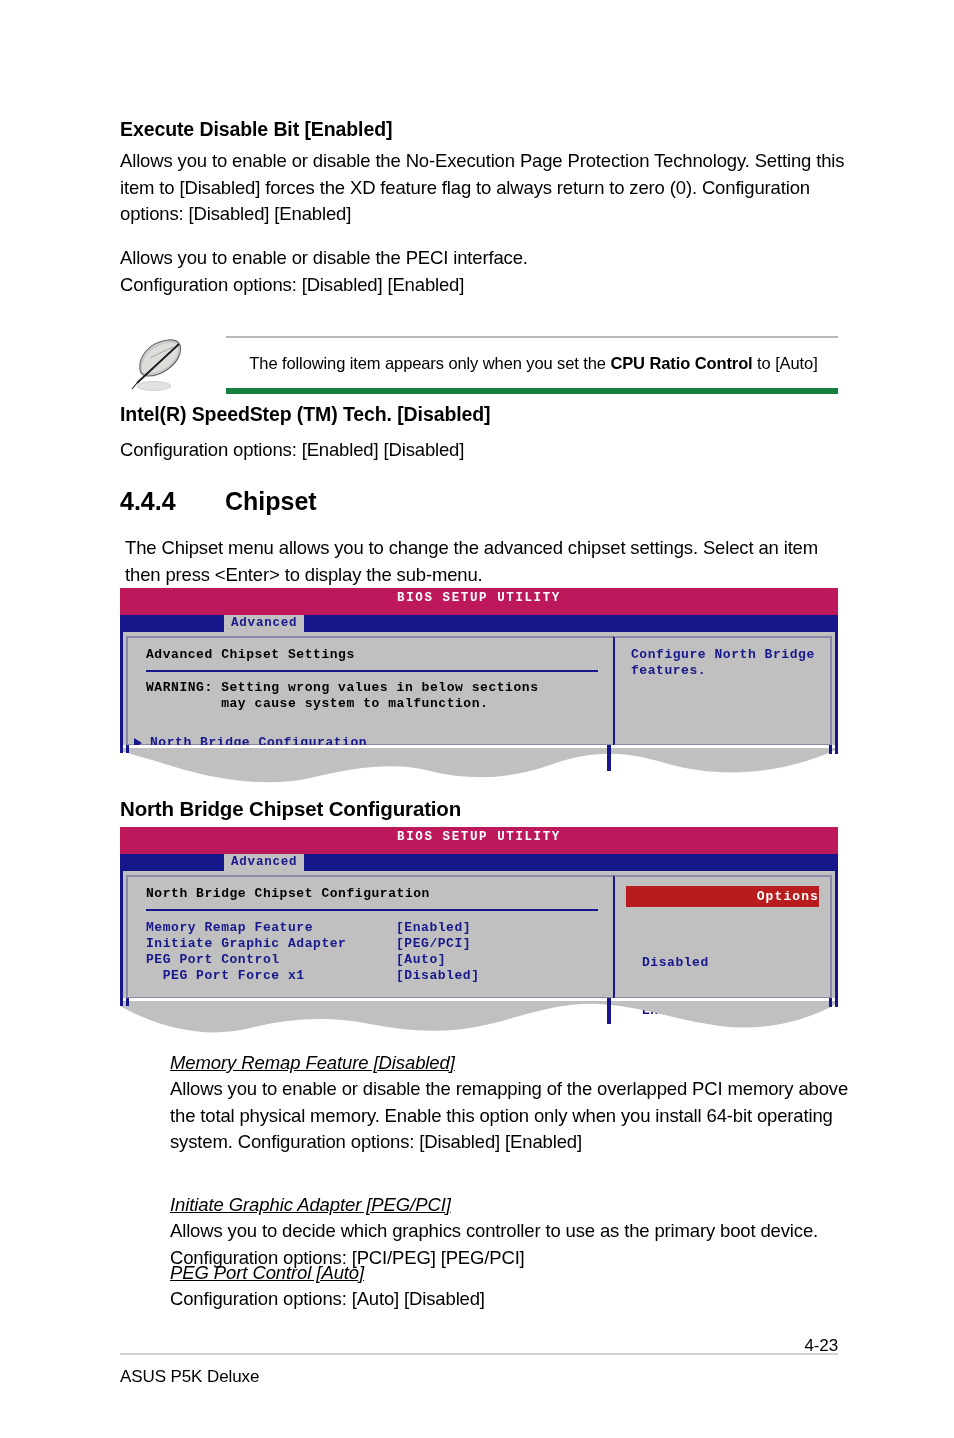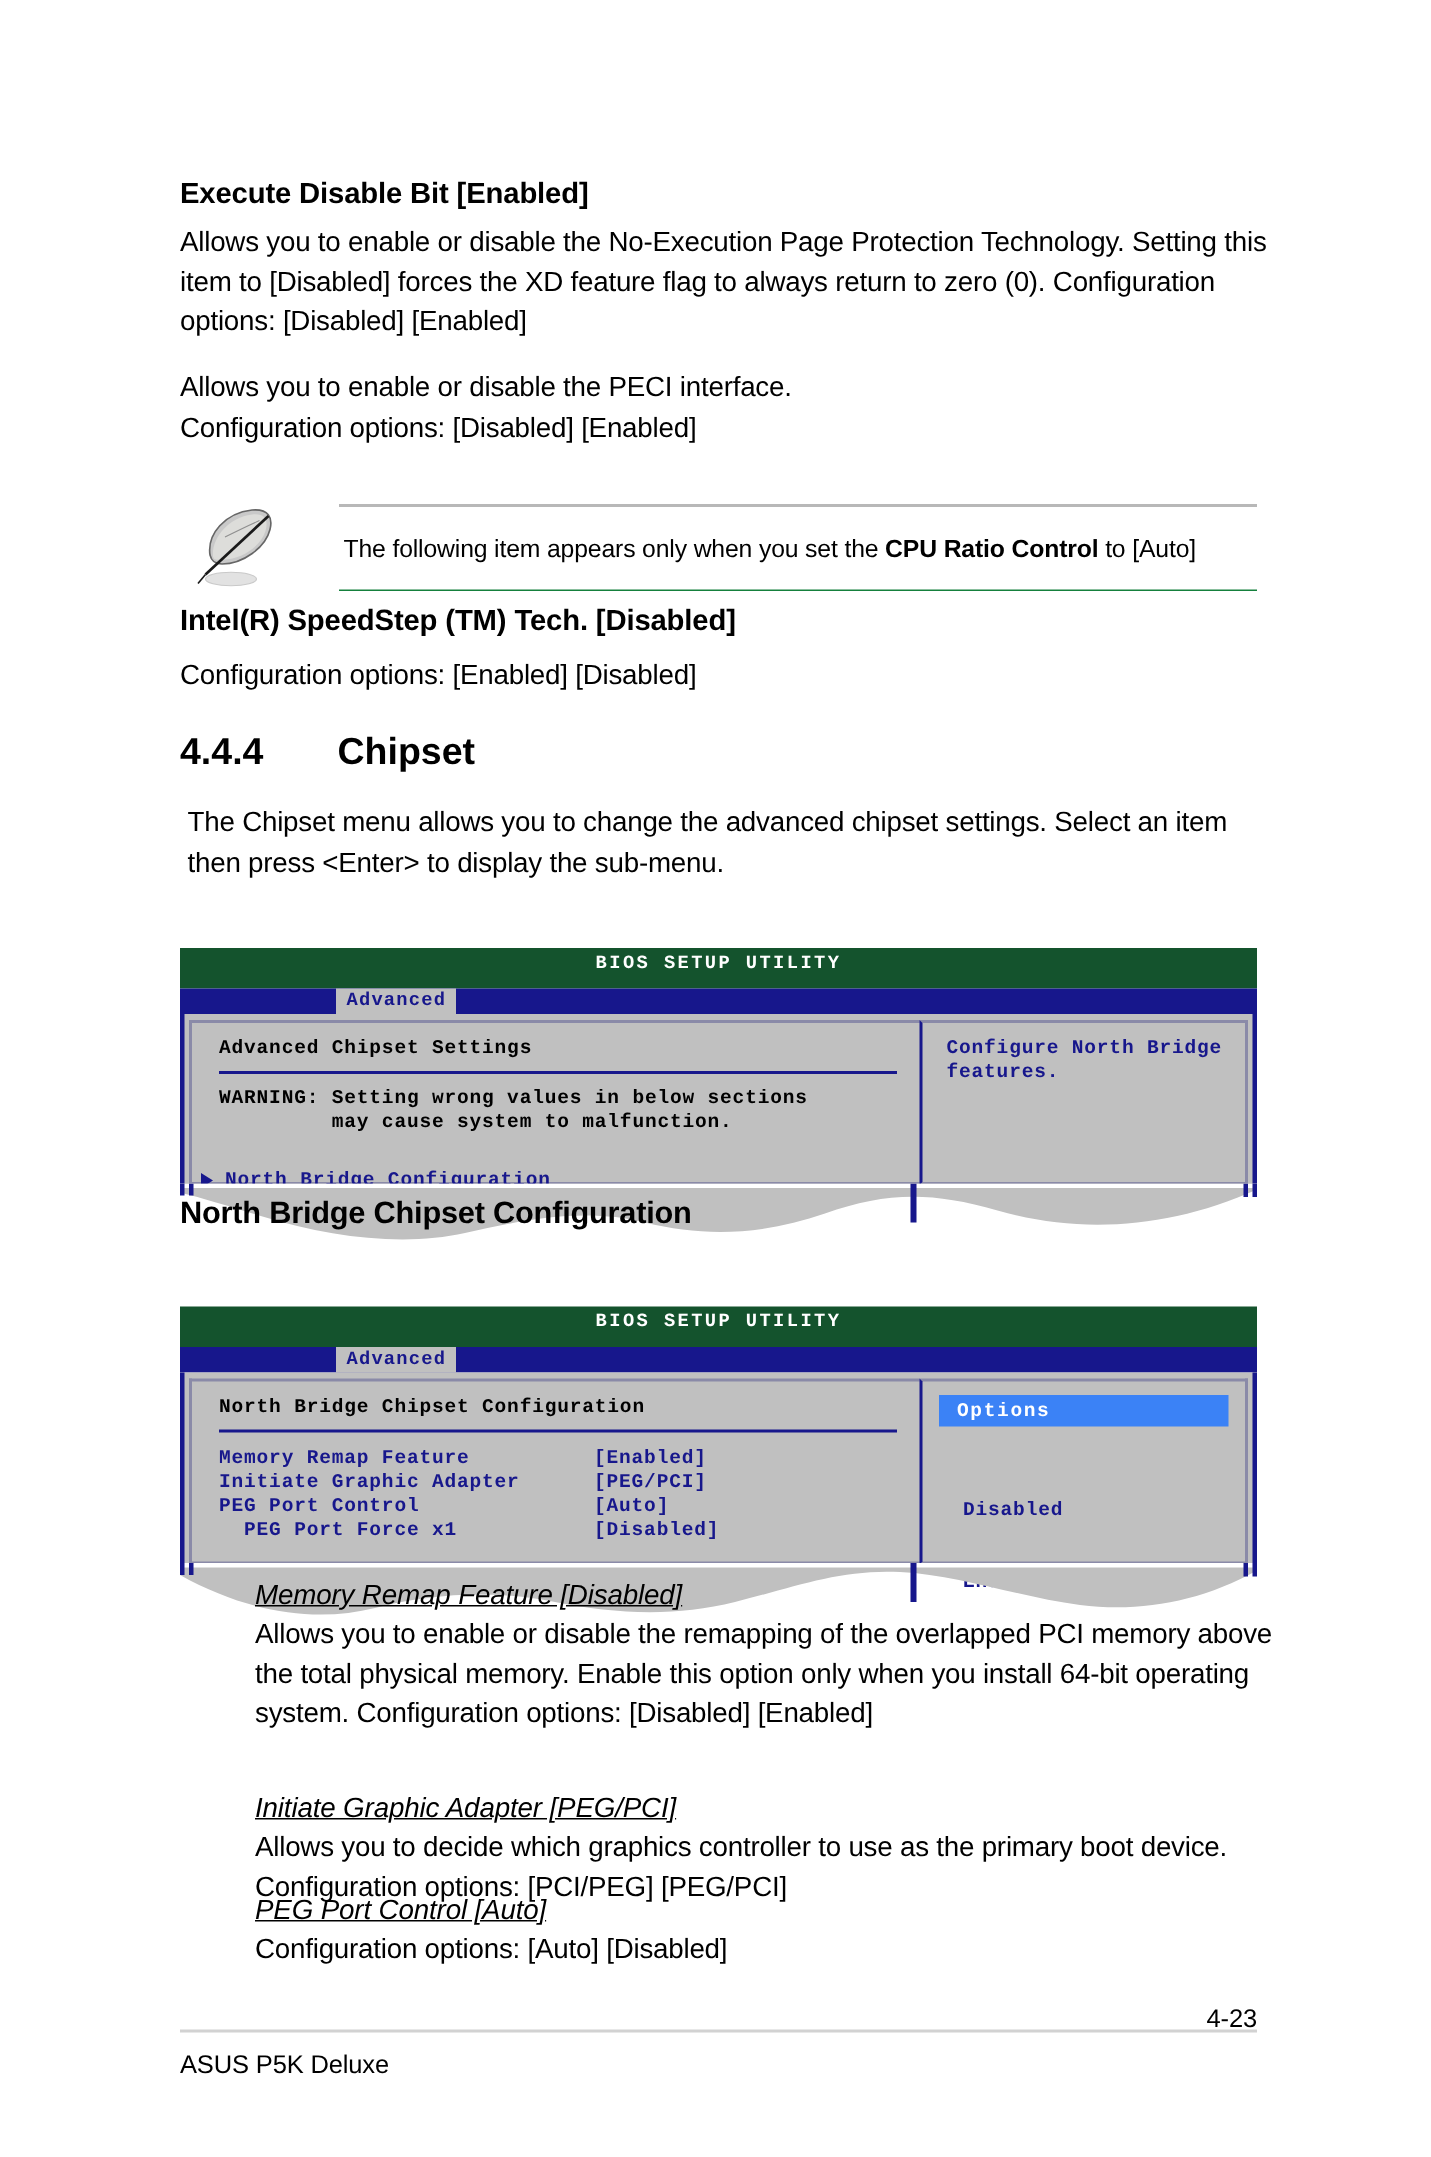"The following item appears only" .note-inner { border-bottom: 1px solid #15803d -> 6px solid #15803d; justify-content: none -> center }
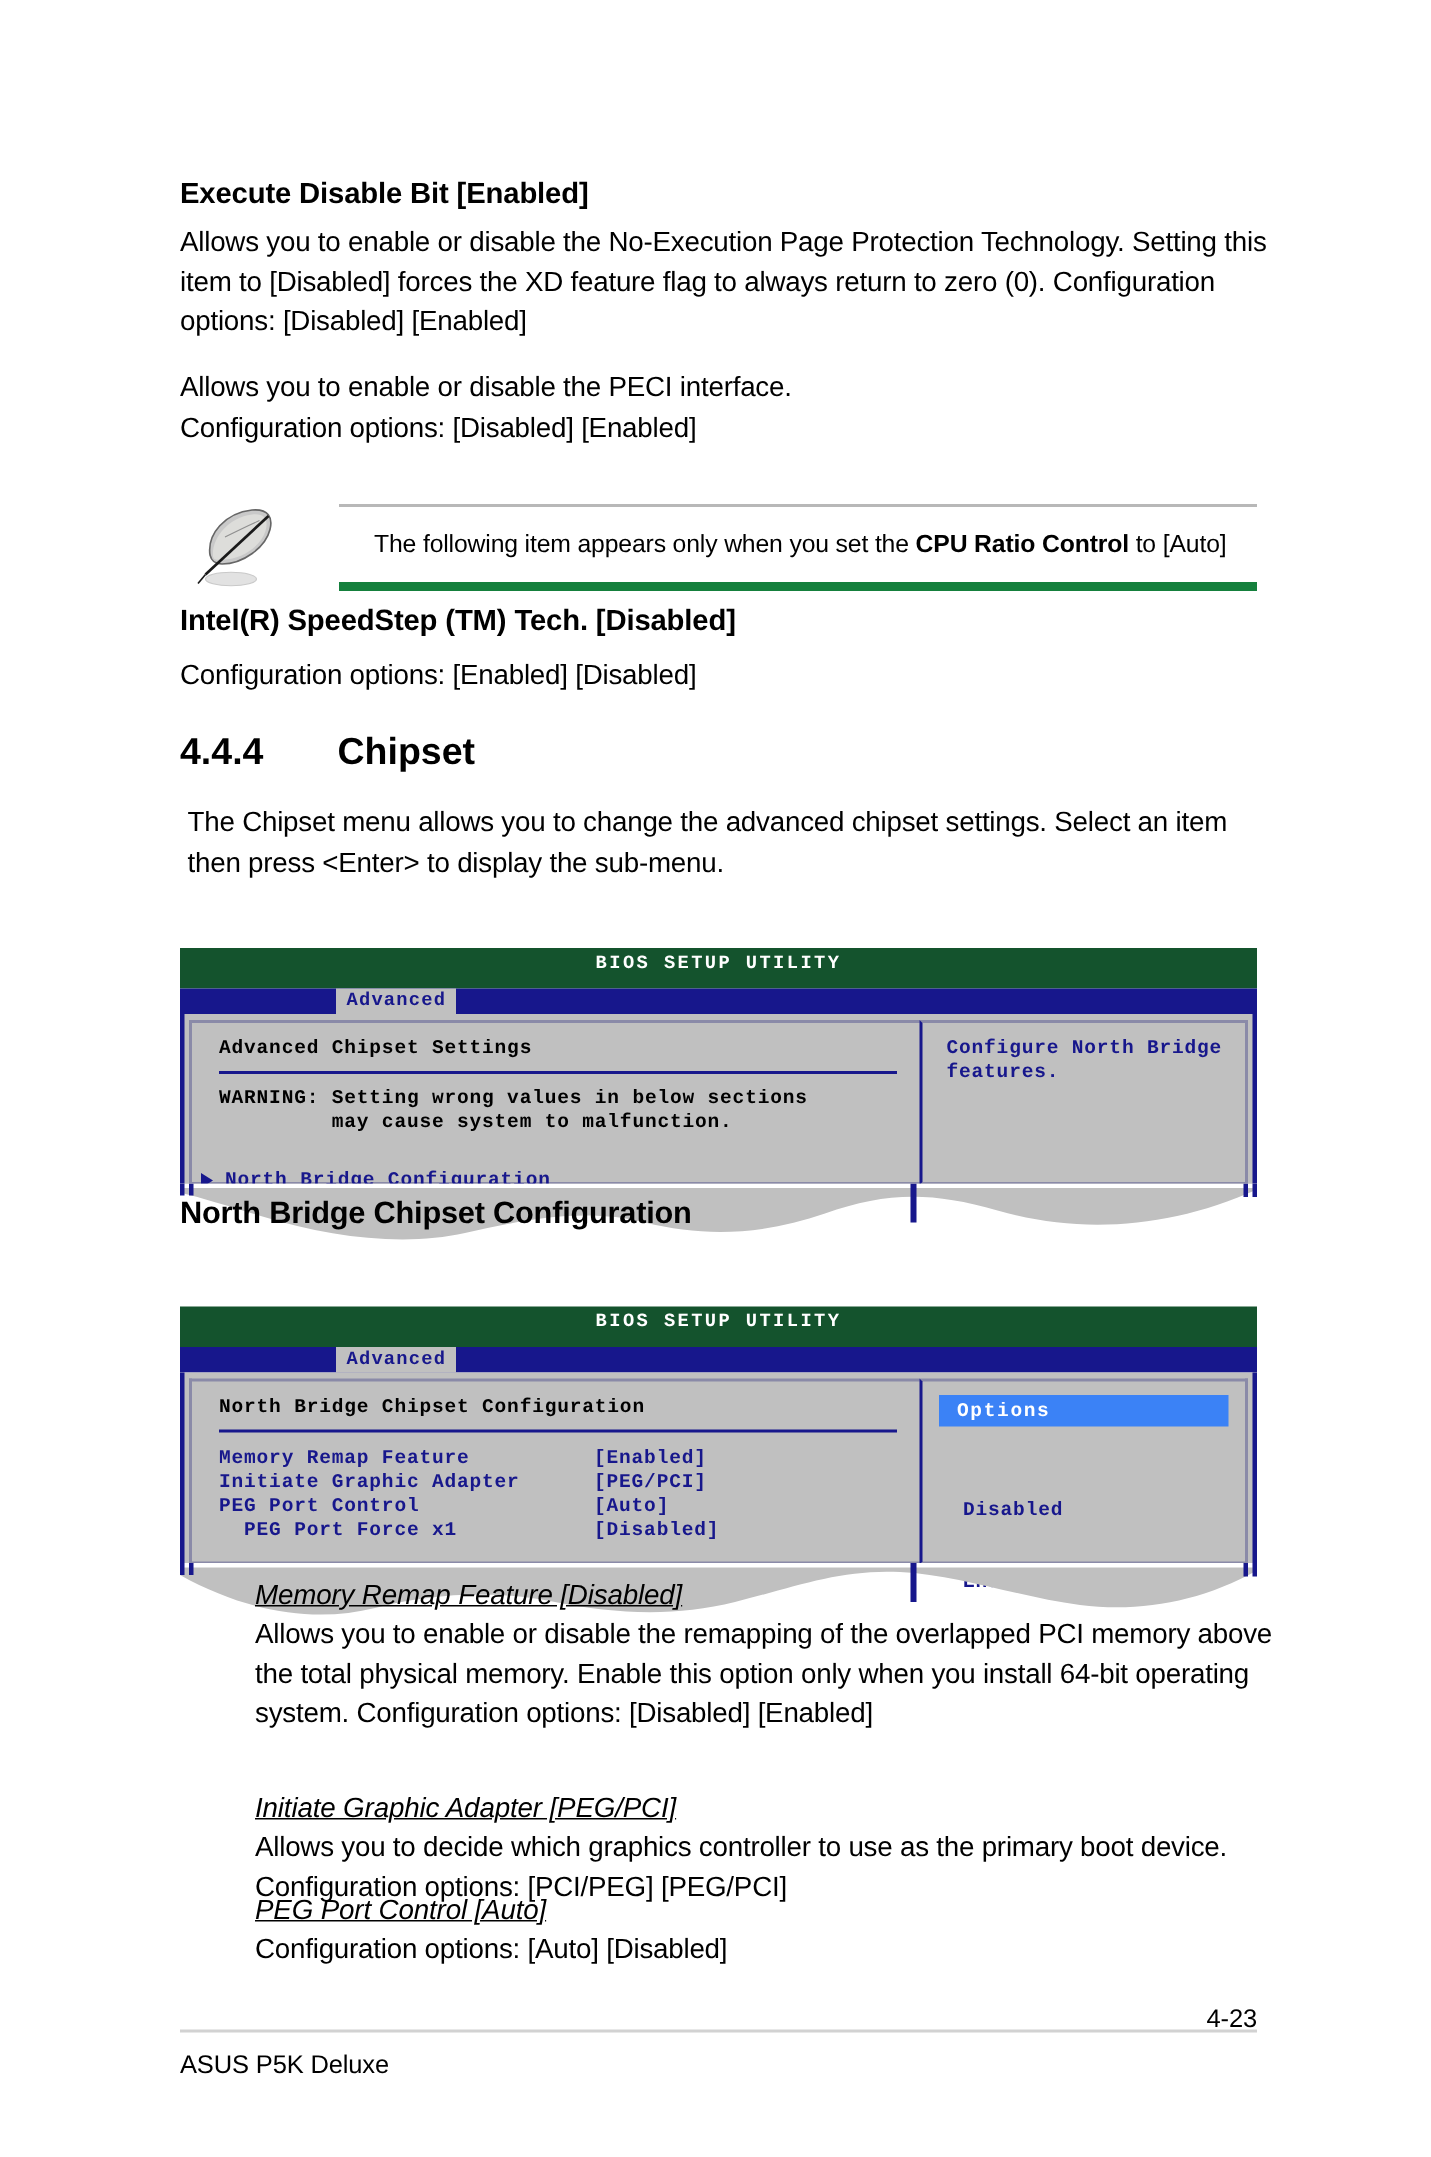"BIOS SETUP UTILITY" .bios-title-bar { background: #14532d -> #be185d; margin-top: 44px -> none }
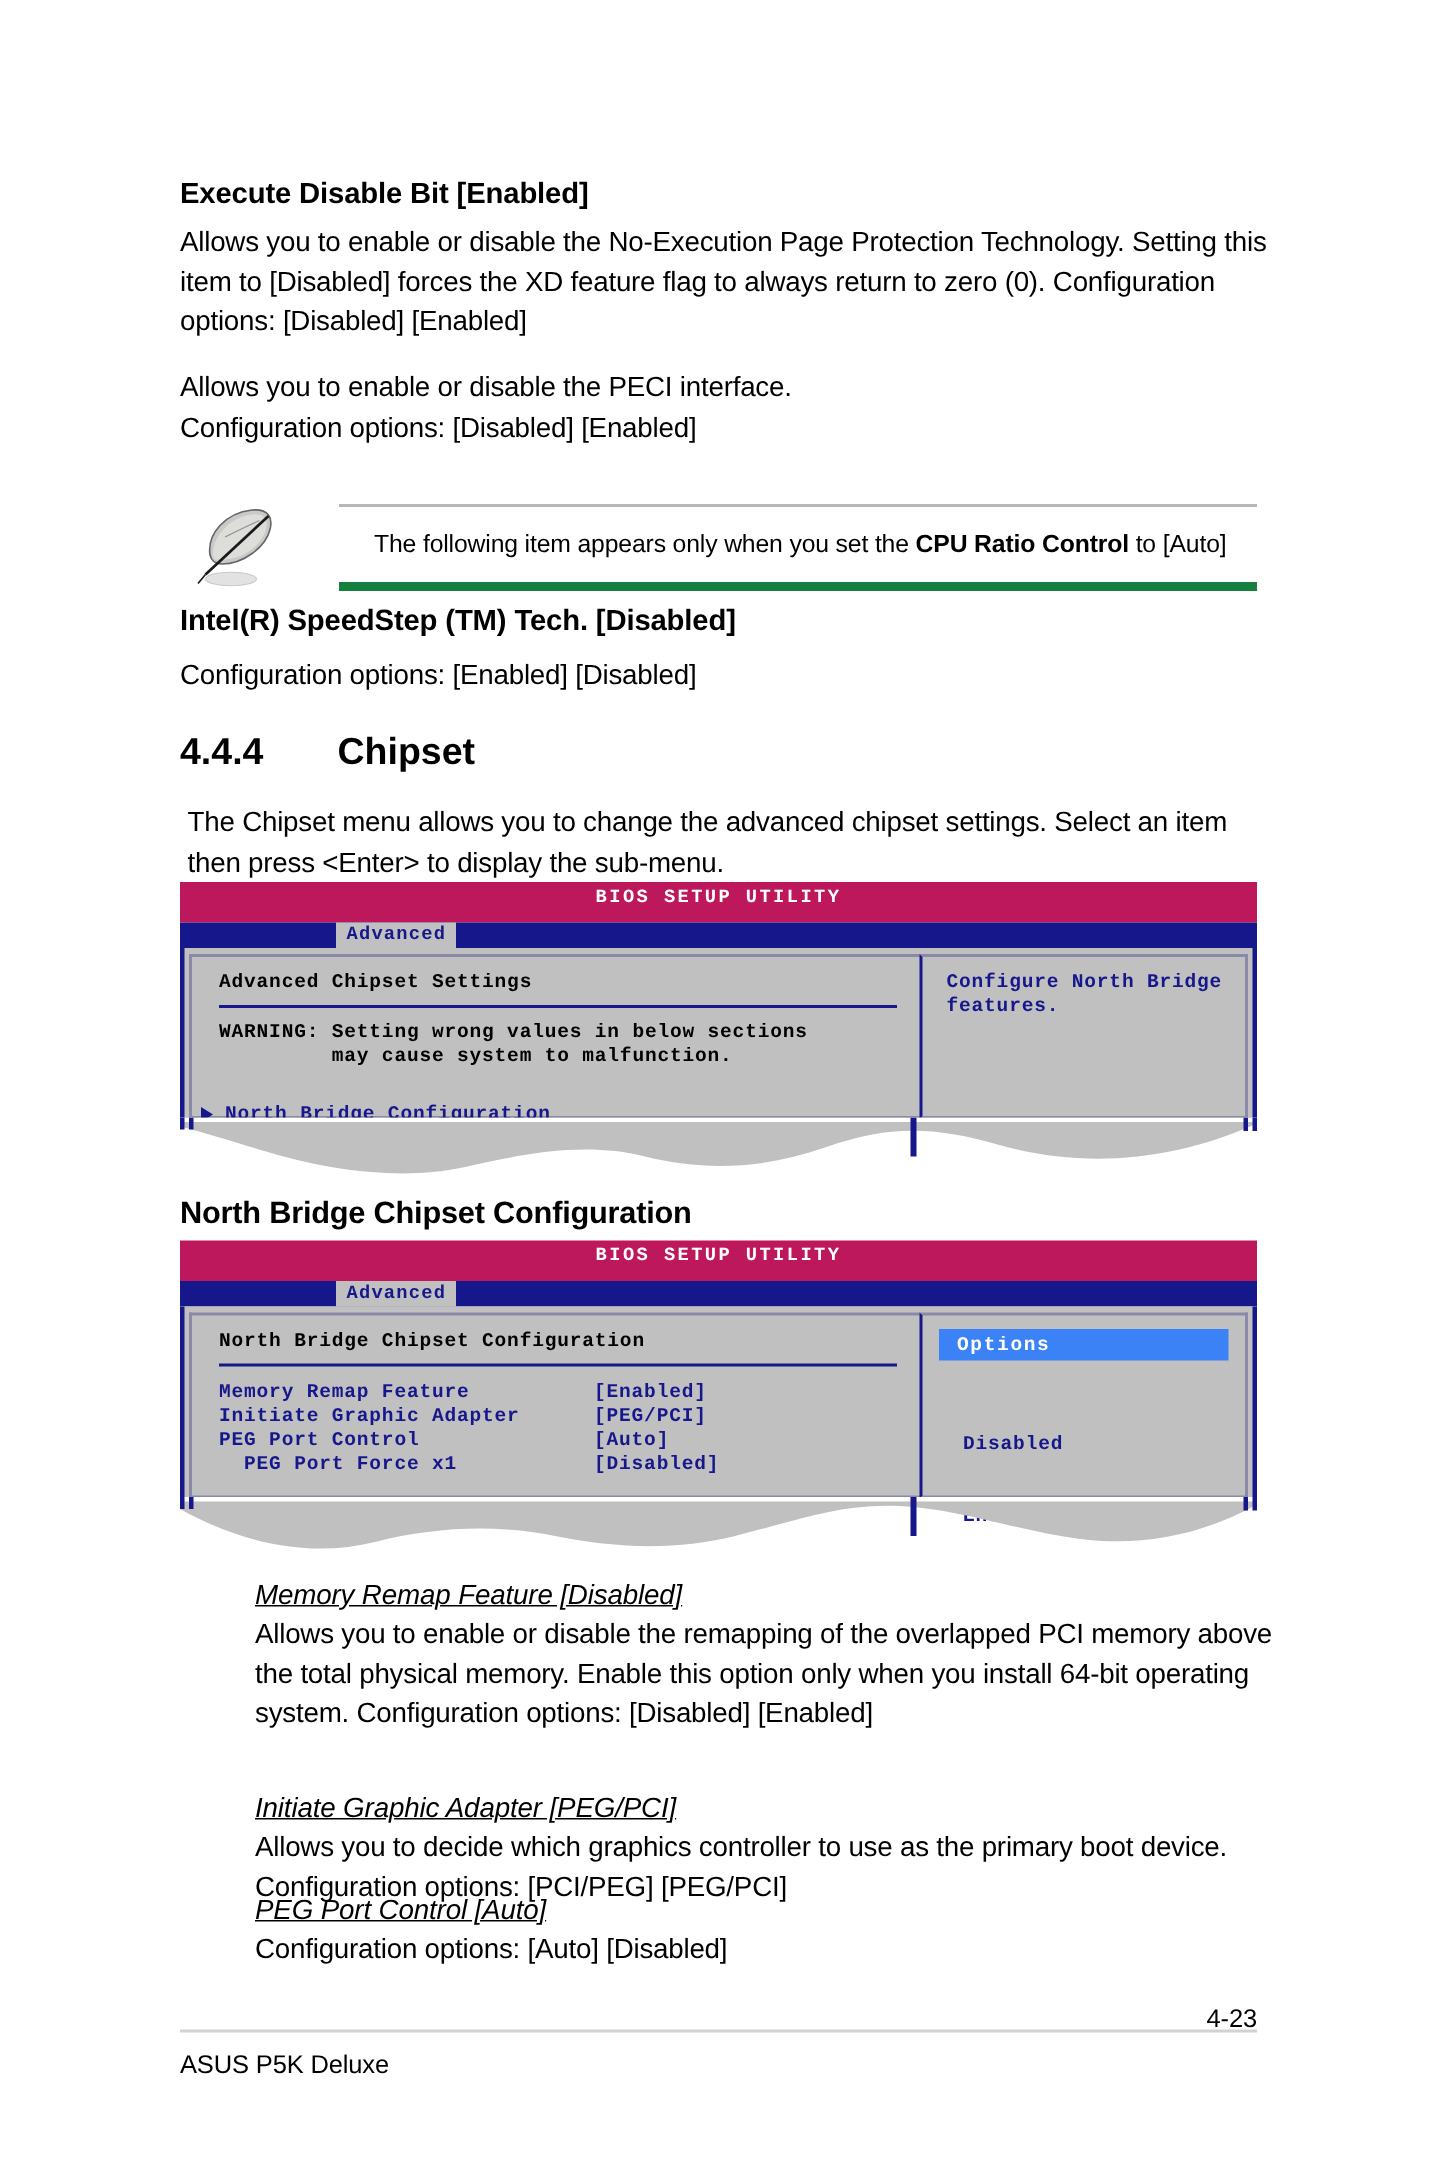"Options" .opt-bar { background: #3b82f6 -> #b91c1c; padding: 3px 12px -> 3px 0; text-align: left -> right }
